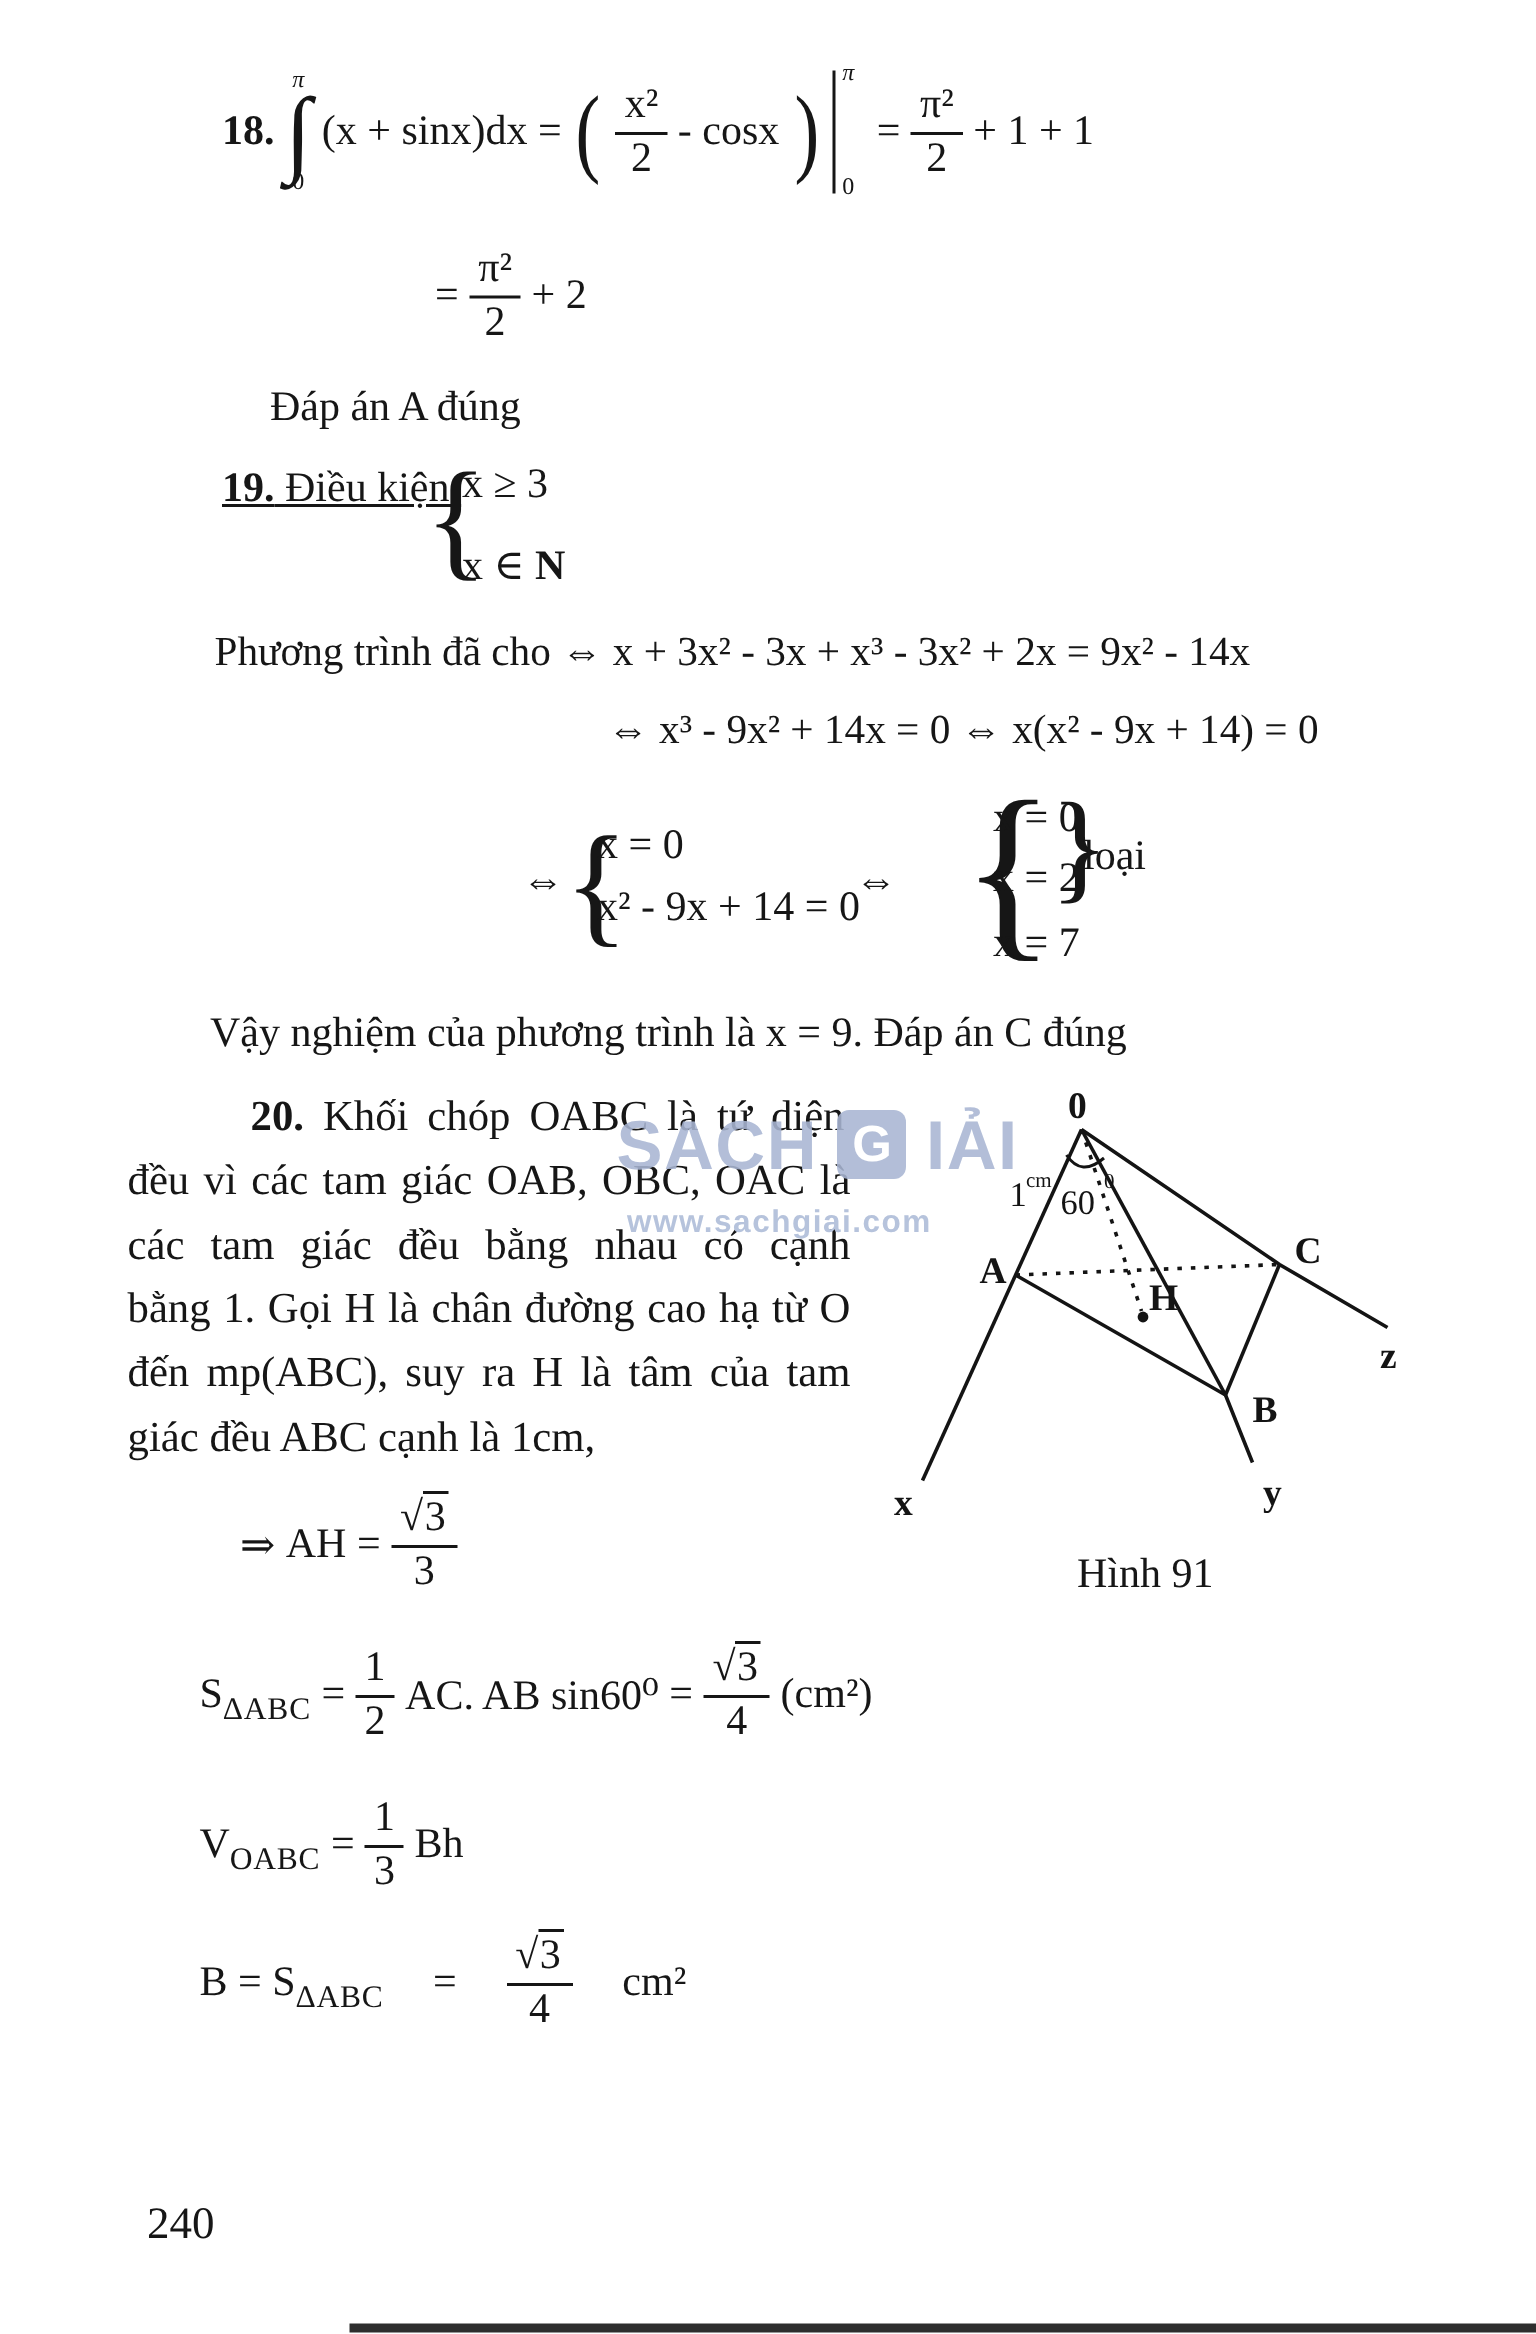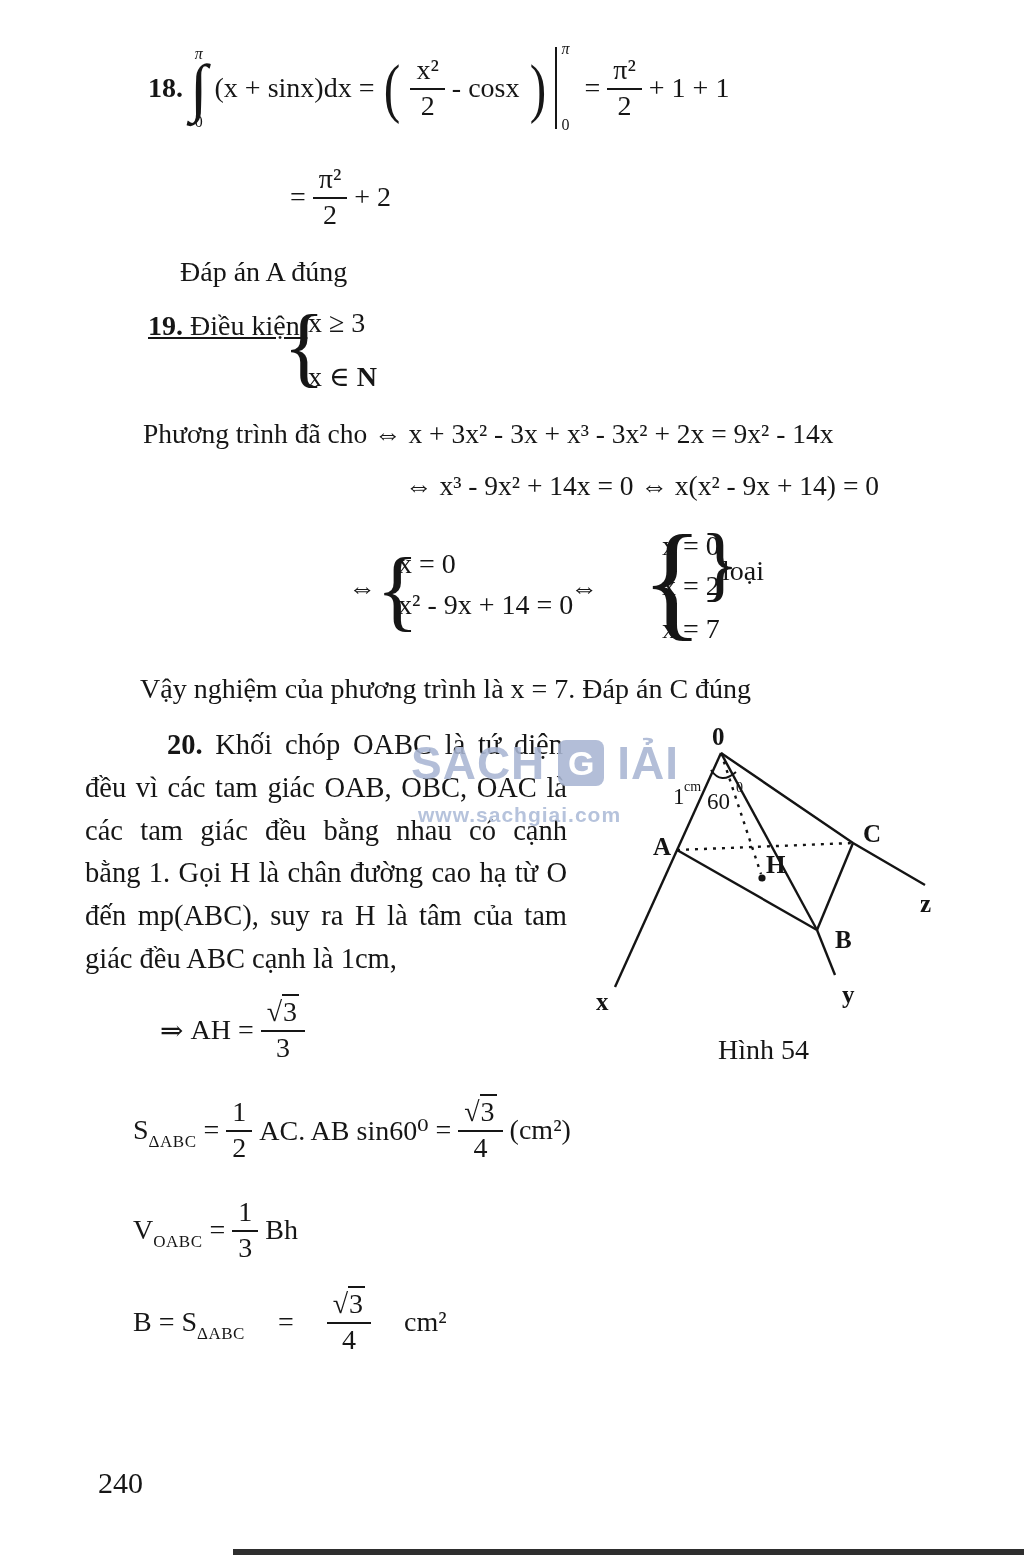"Vậy nghiệm của phương trình" div.abs { text: 7 -> 9 }
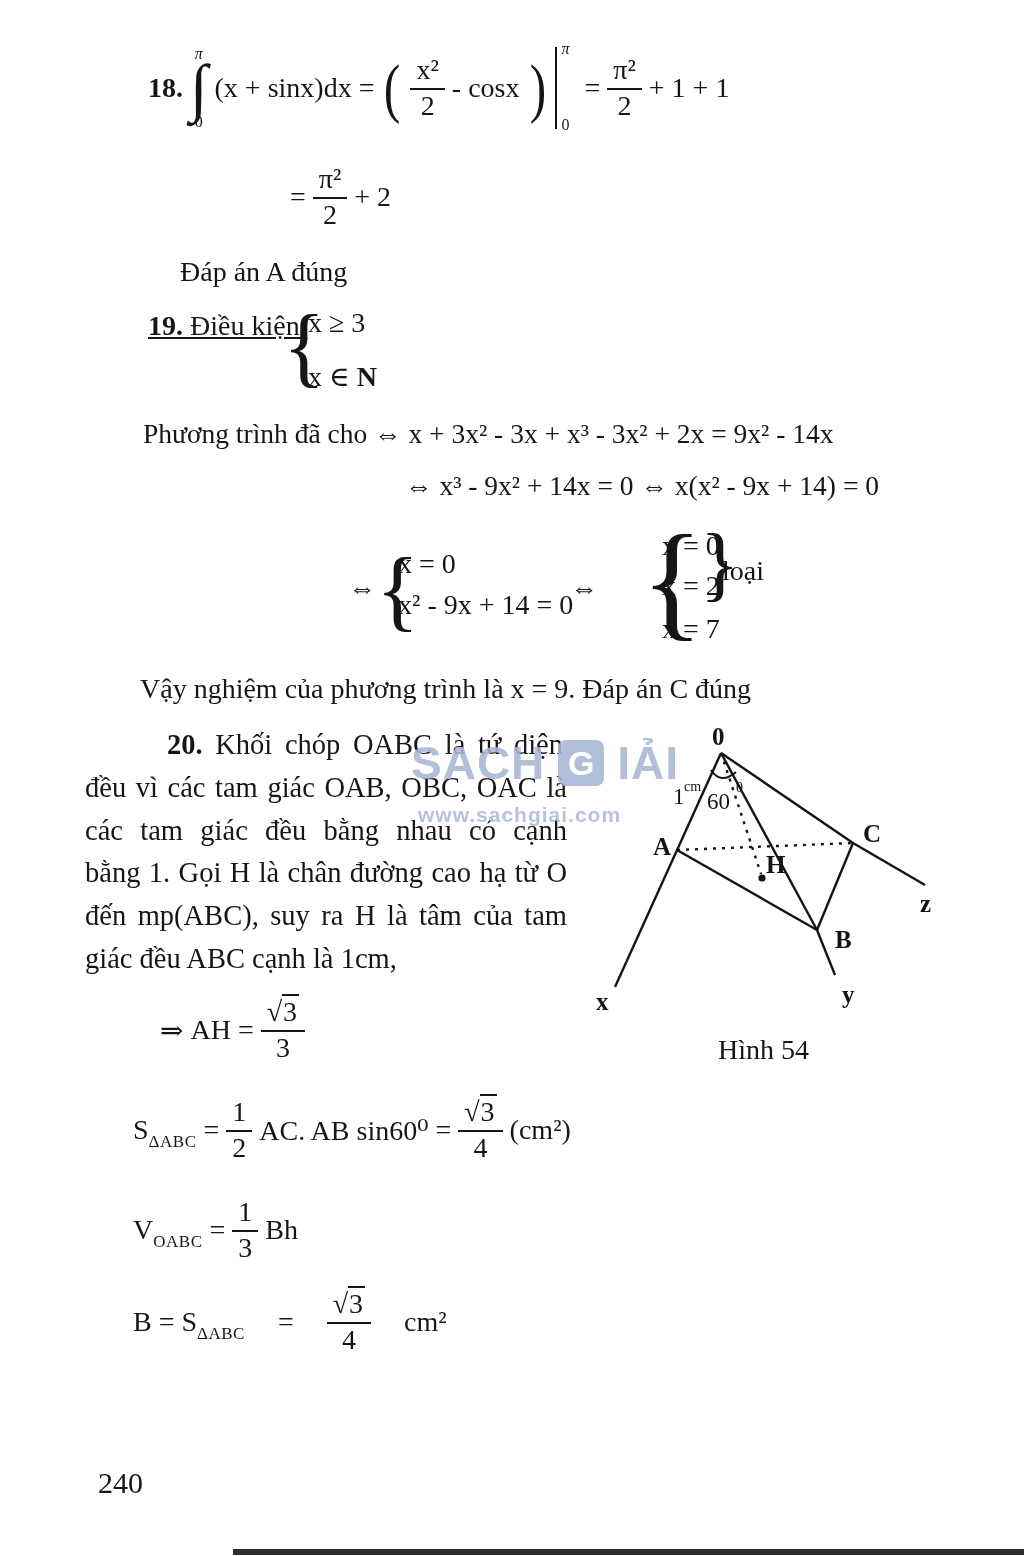"Hình 54" div.abs { text: 54 -> 91 }
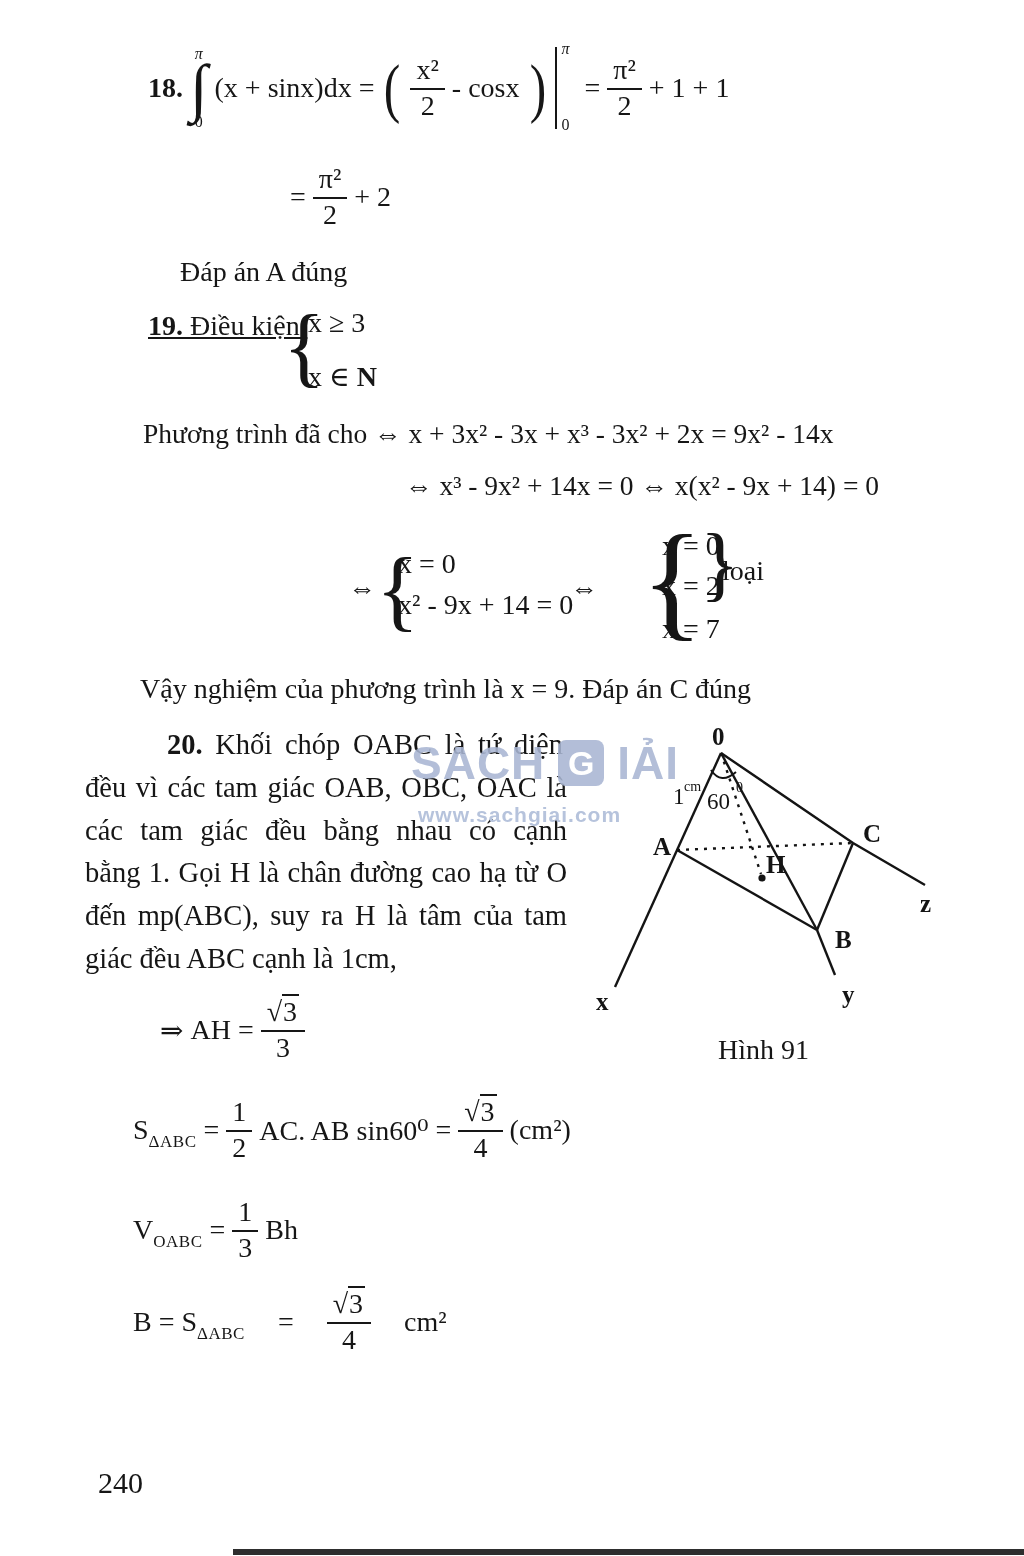"ΔABC" .sub { font-size: 17px -> 21px }
